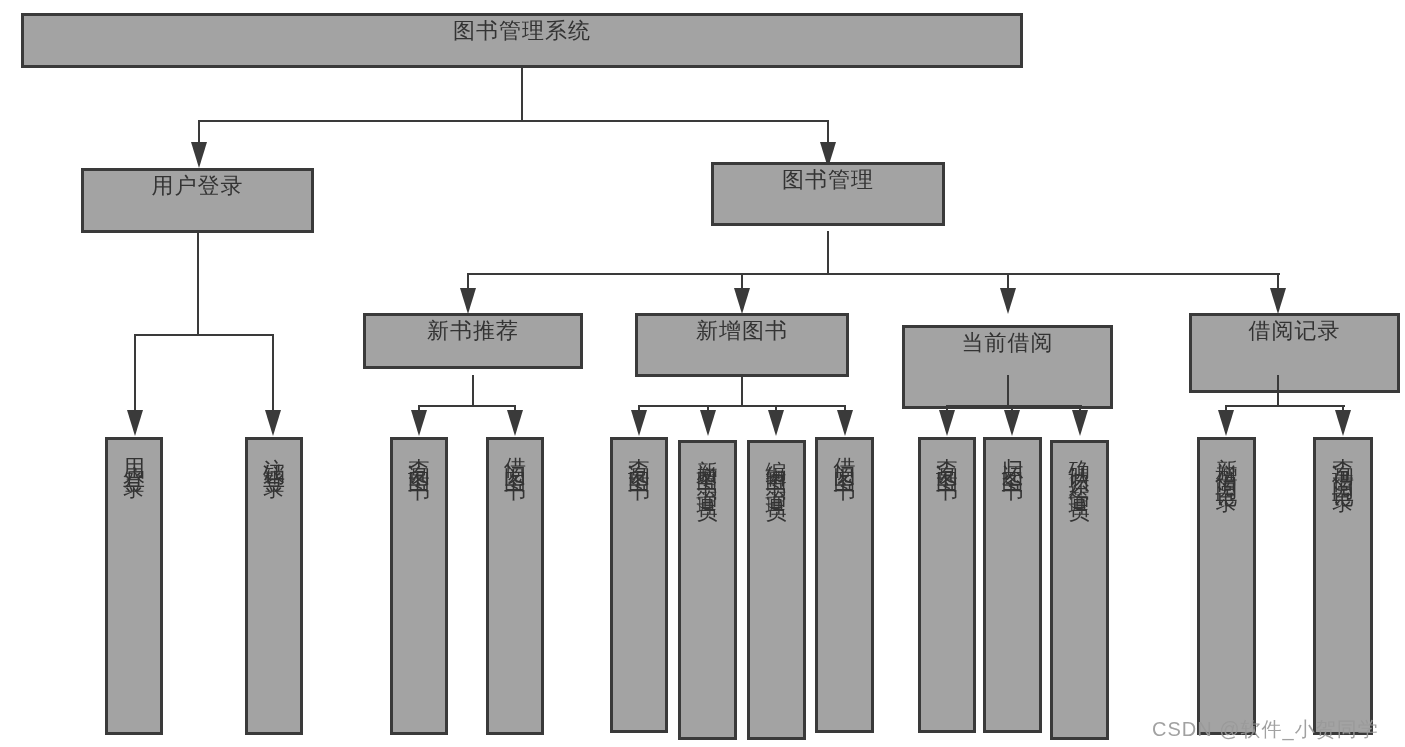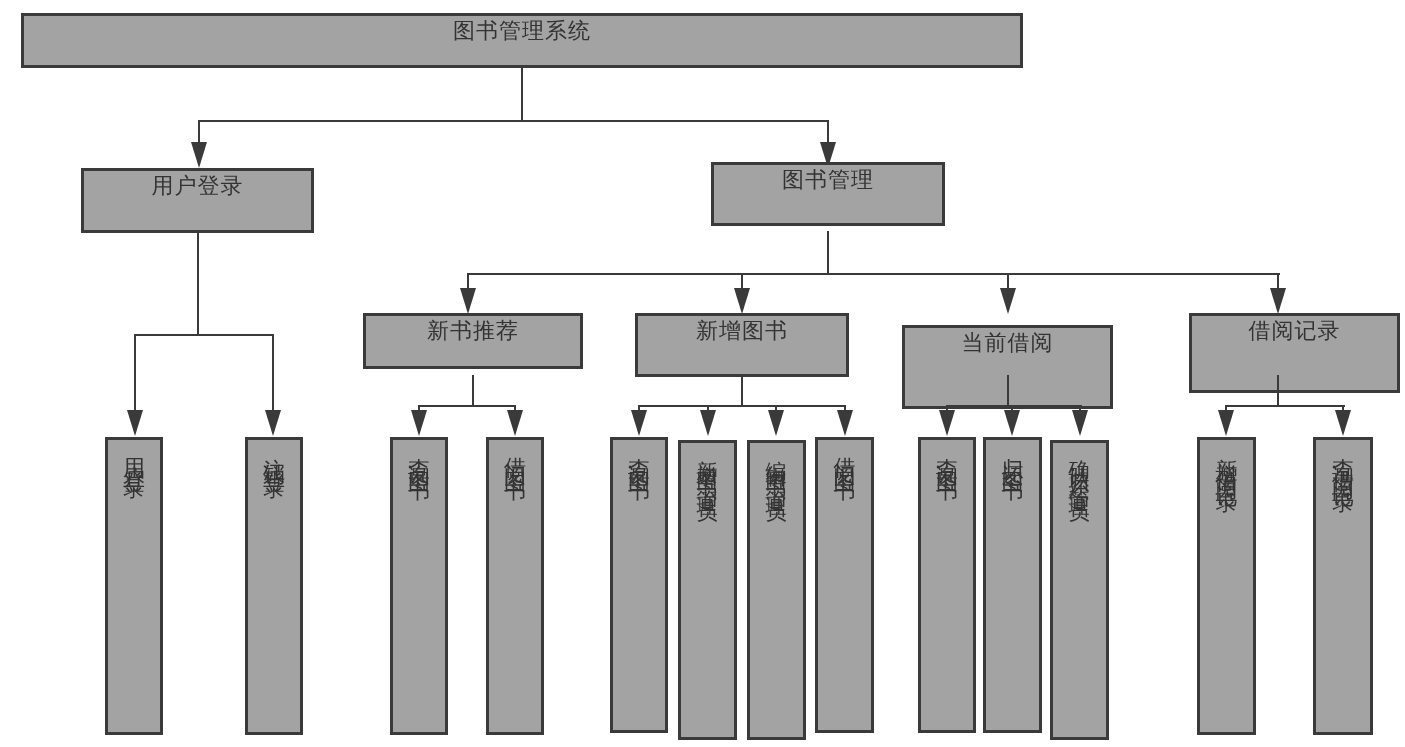"CSDN @软件_小贺同学" div.watermark { html: none -> <div>CSDN @软件_小贺同学</div> }
